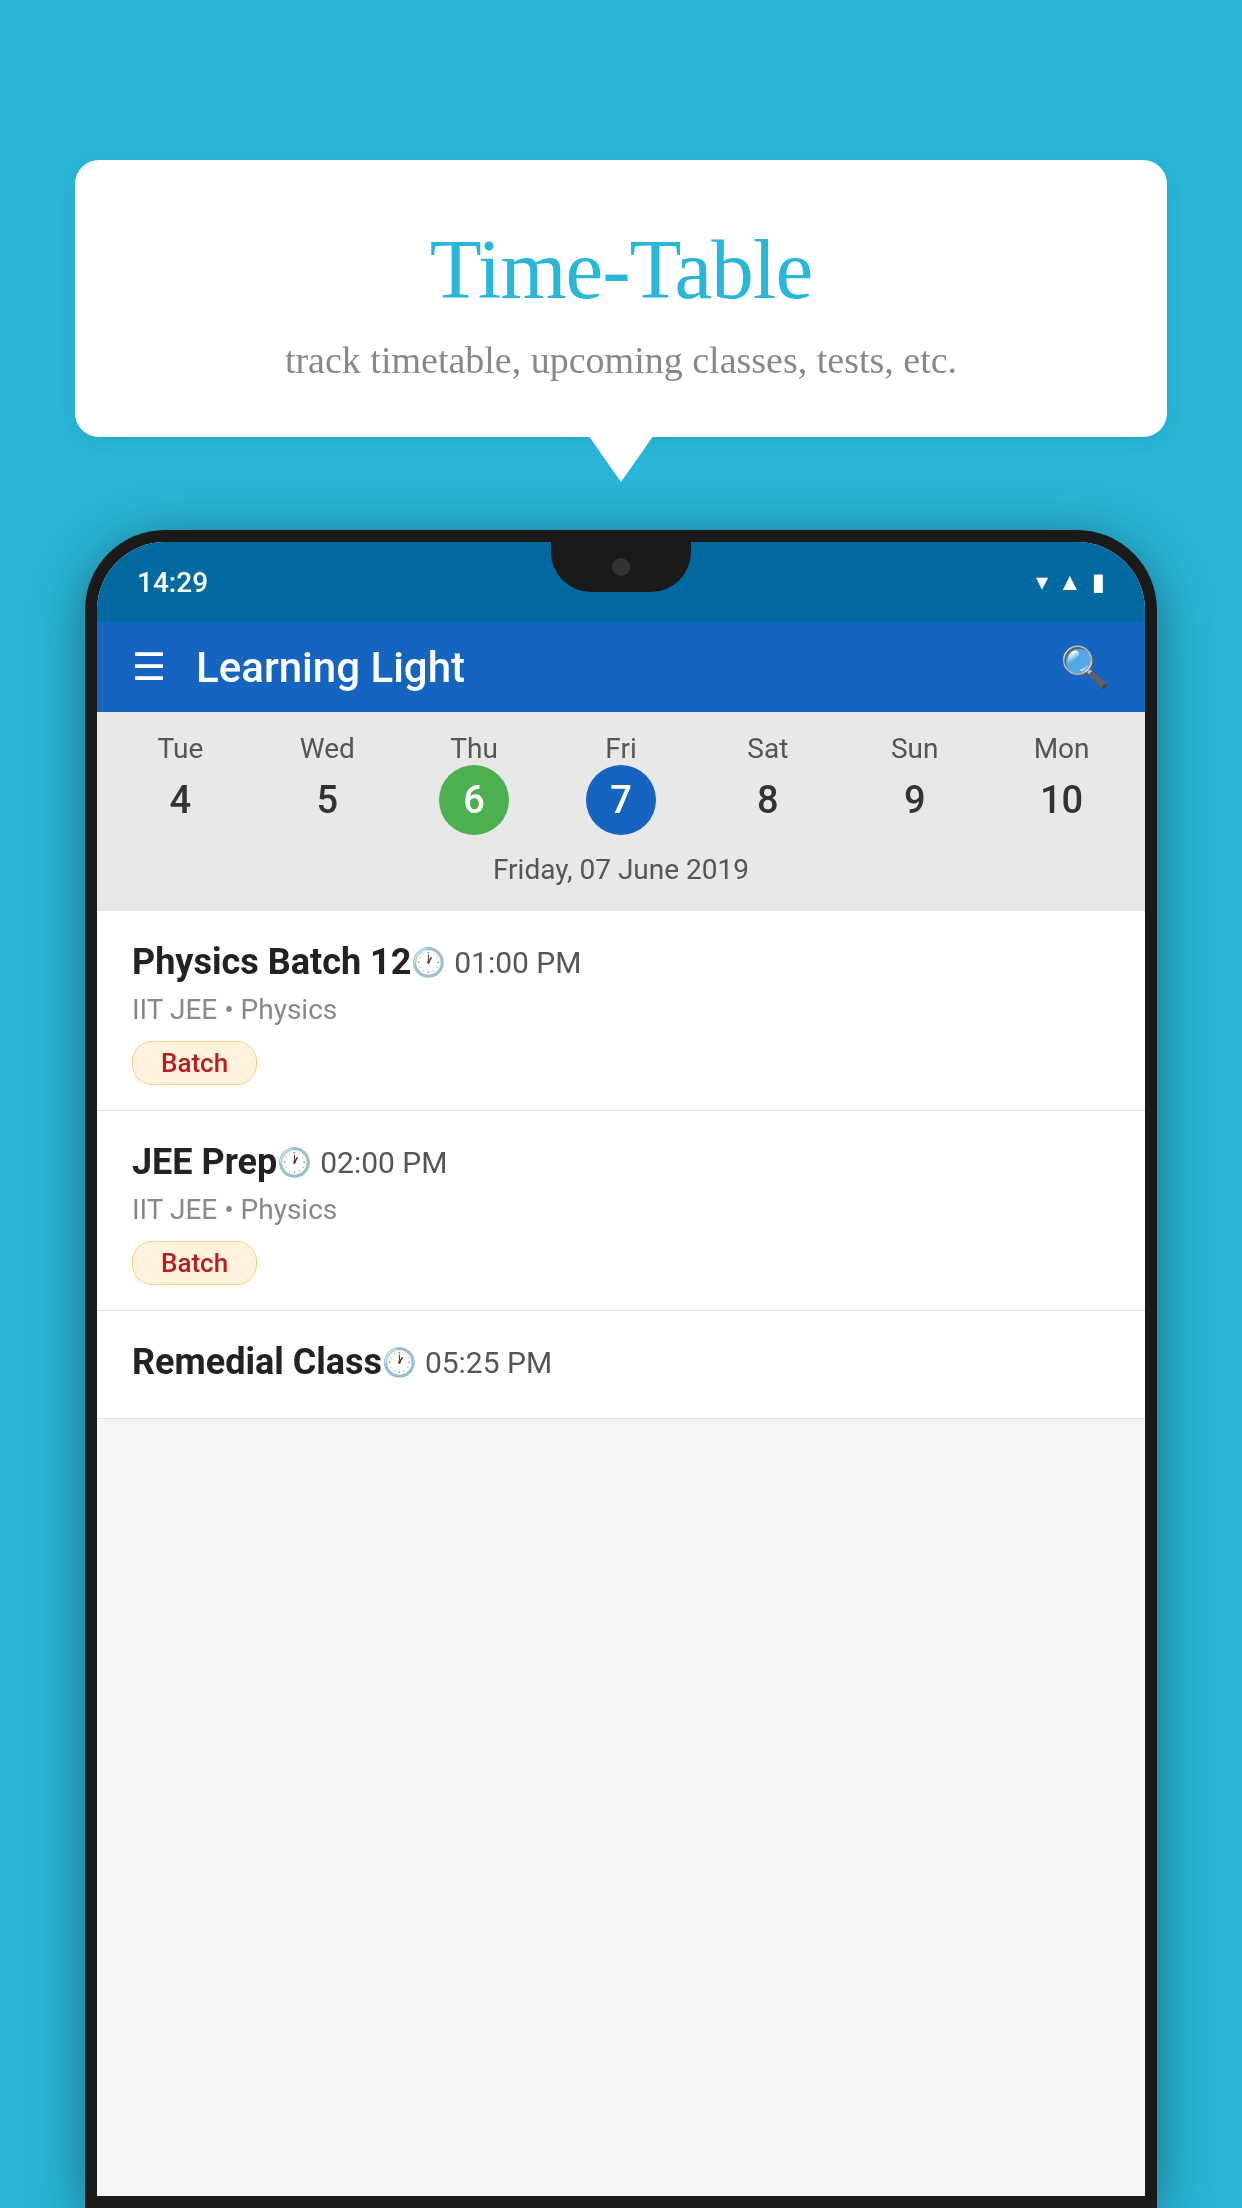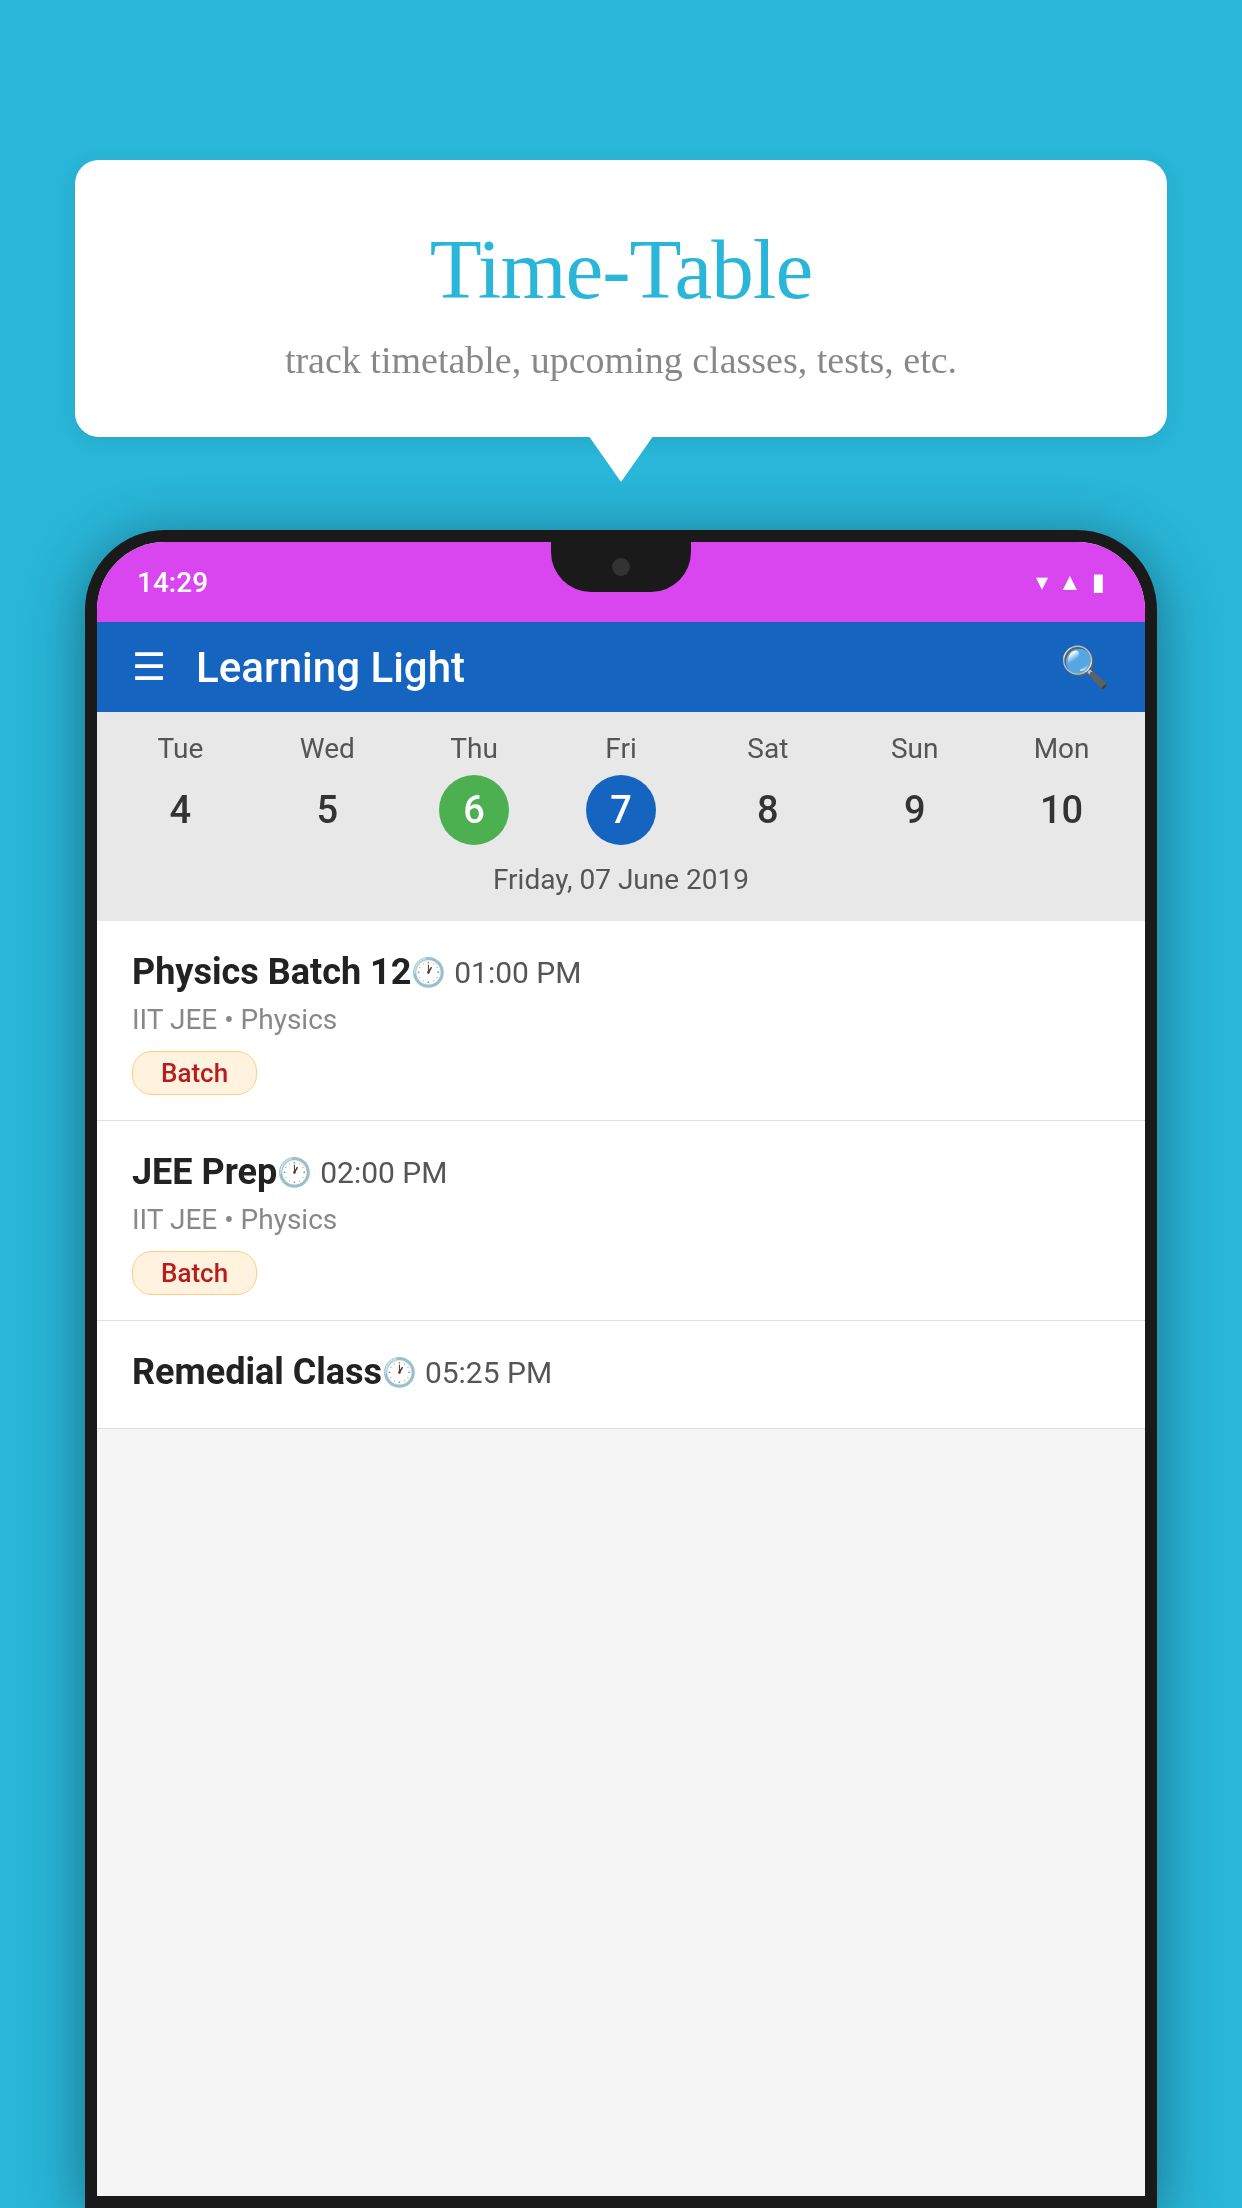"14:29" .notch-bar { background: #d946ef -> #0369a1 }
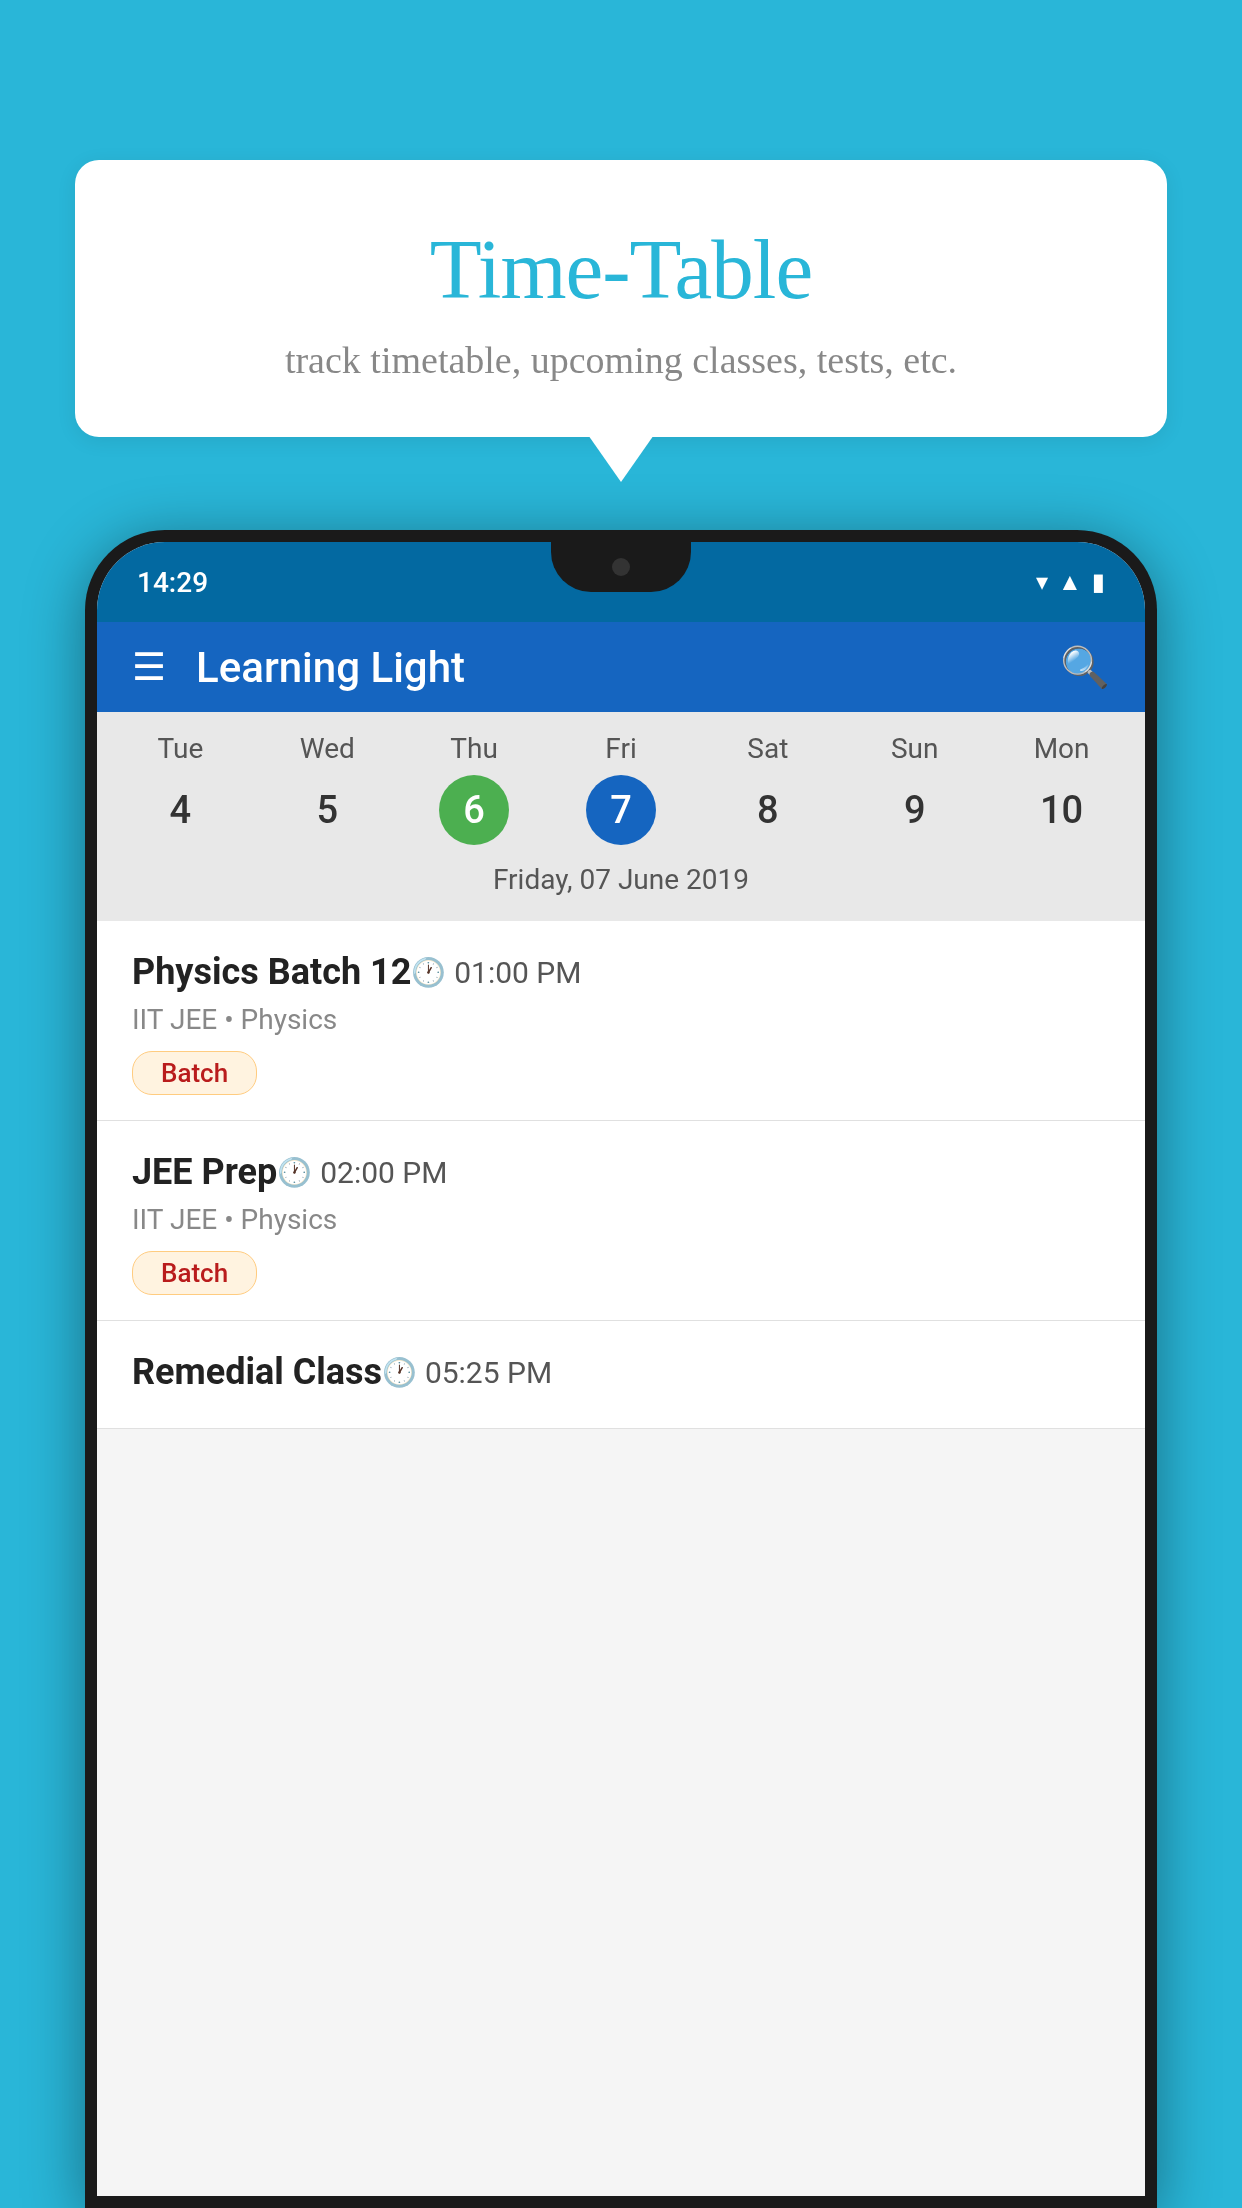"Tue" .day-headers { margin-bottom: 10px -> none }
